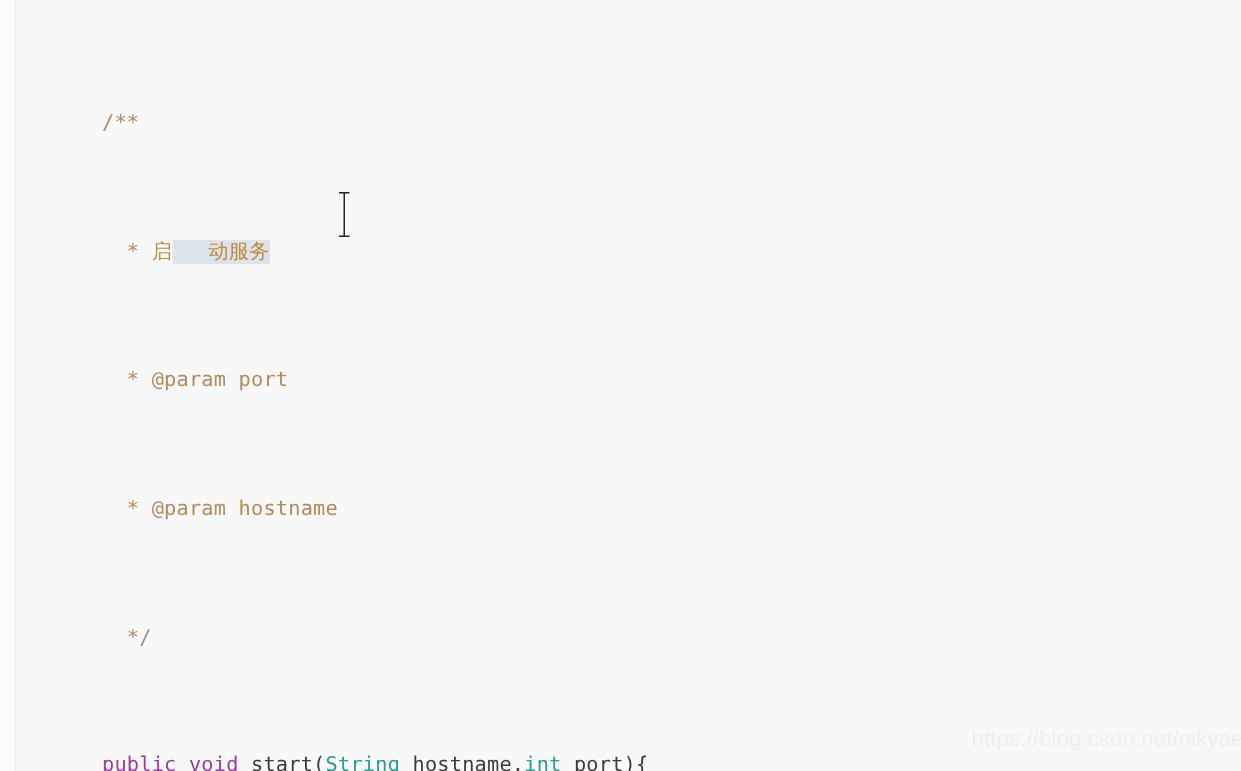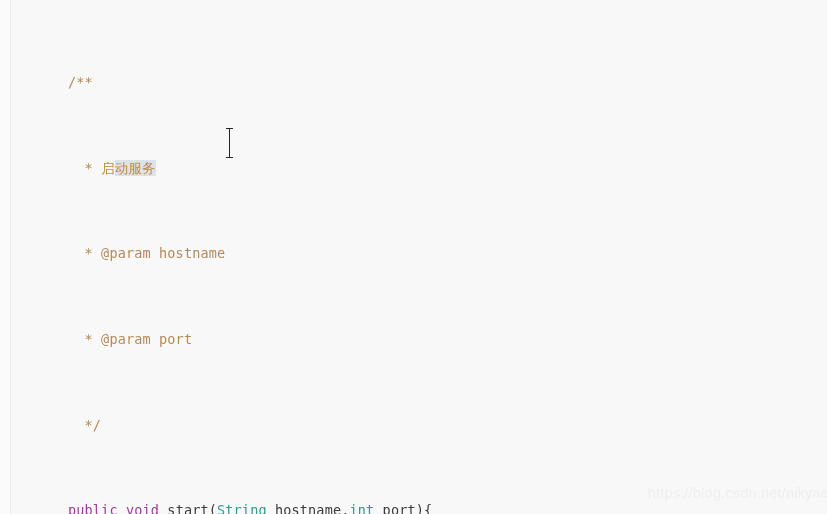"动服务" .sel { padding-left: none -> 24px }
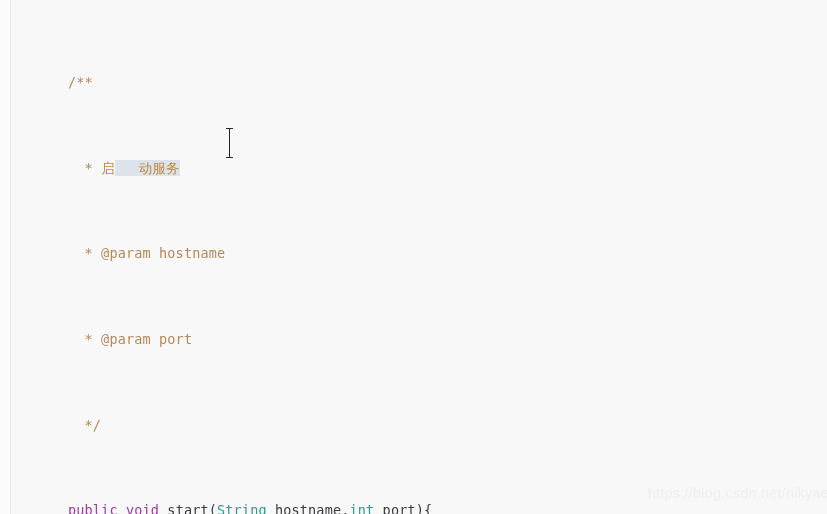"* @param hostname" div.line { order: before "* @param port" -> after "* @param port" }
